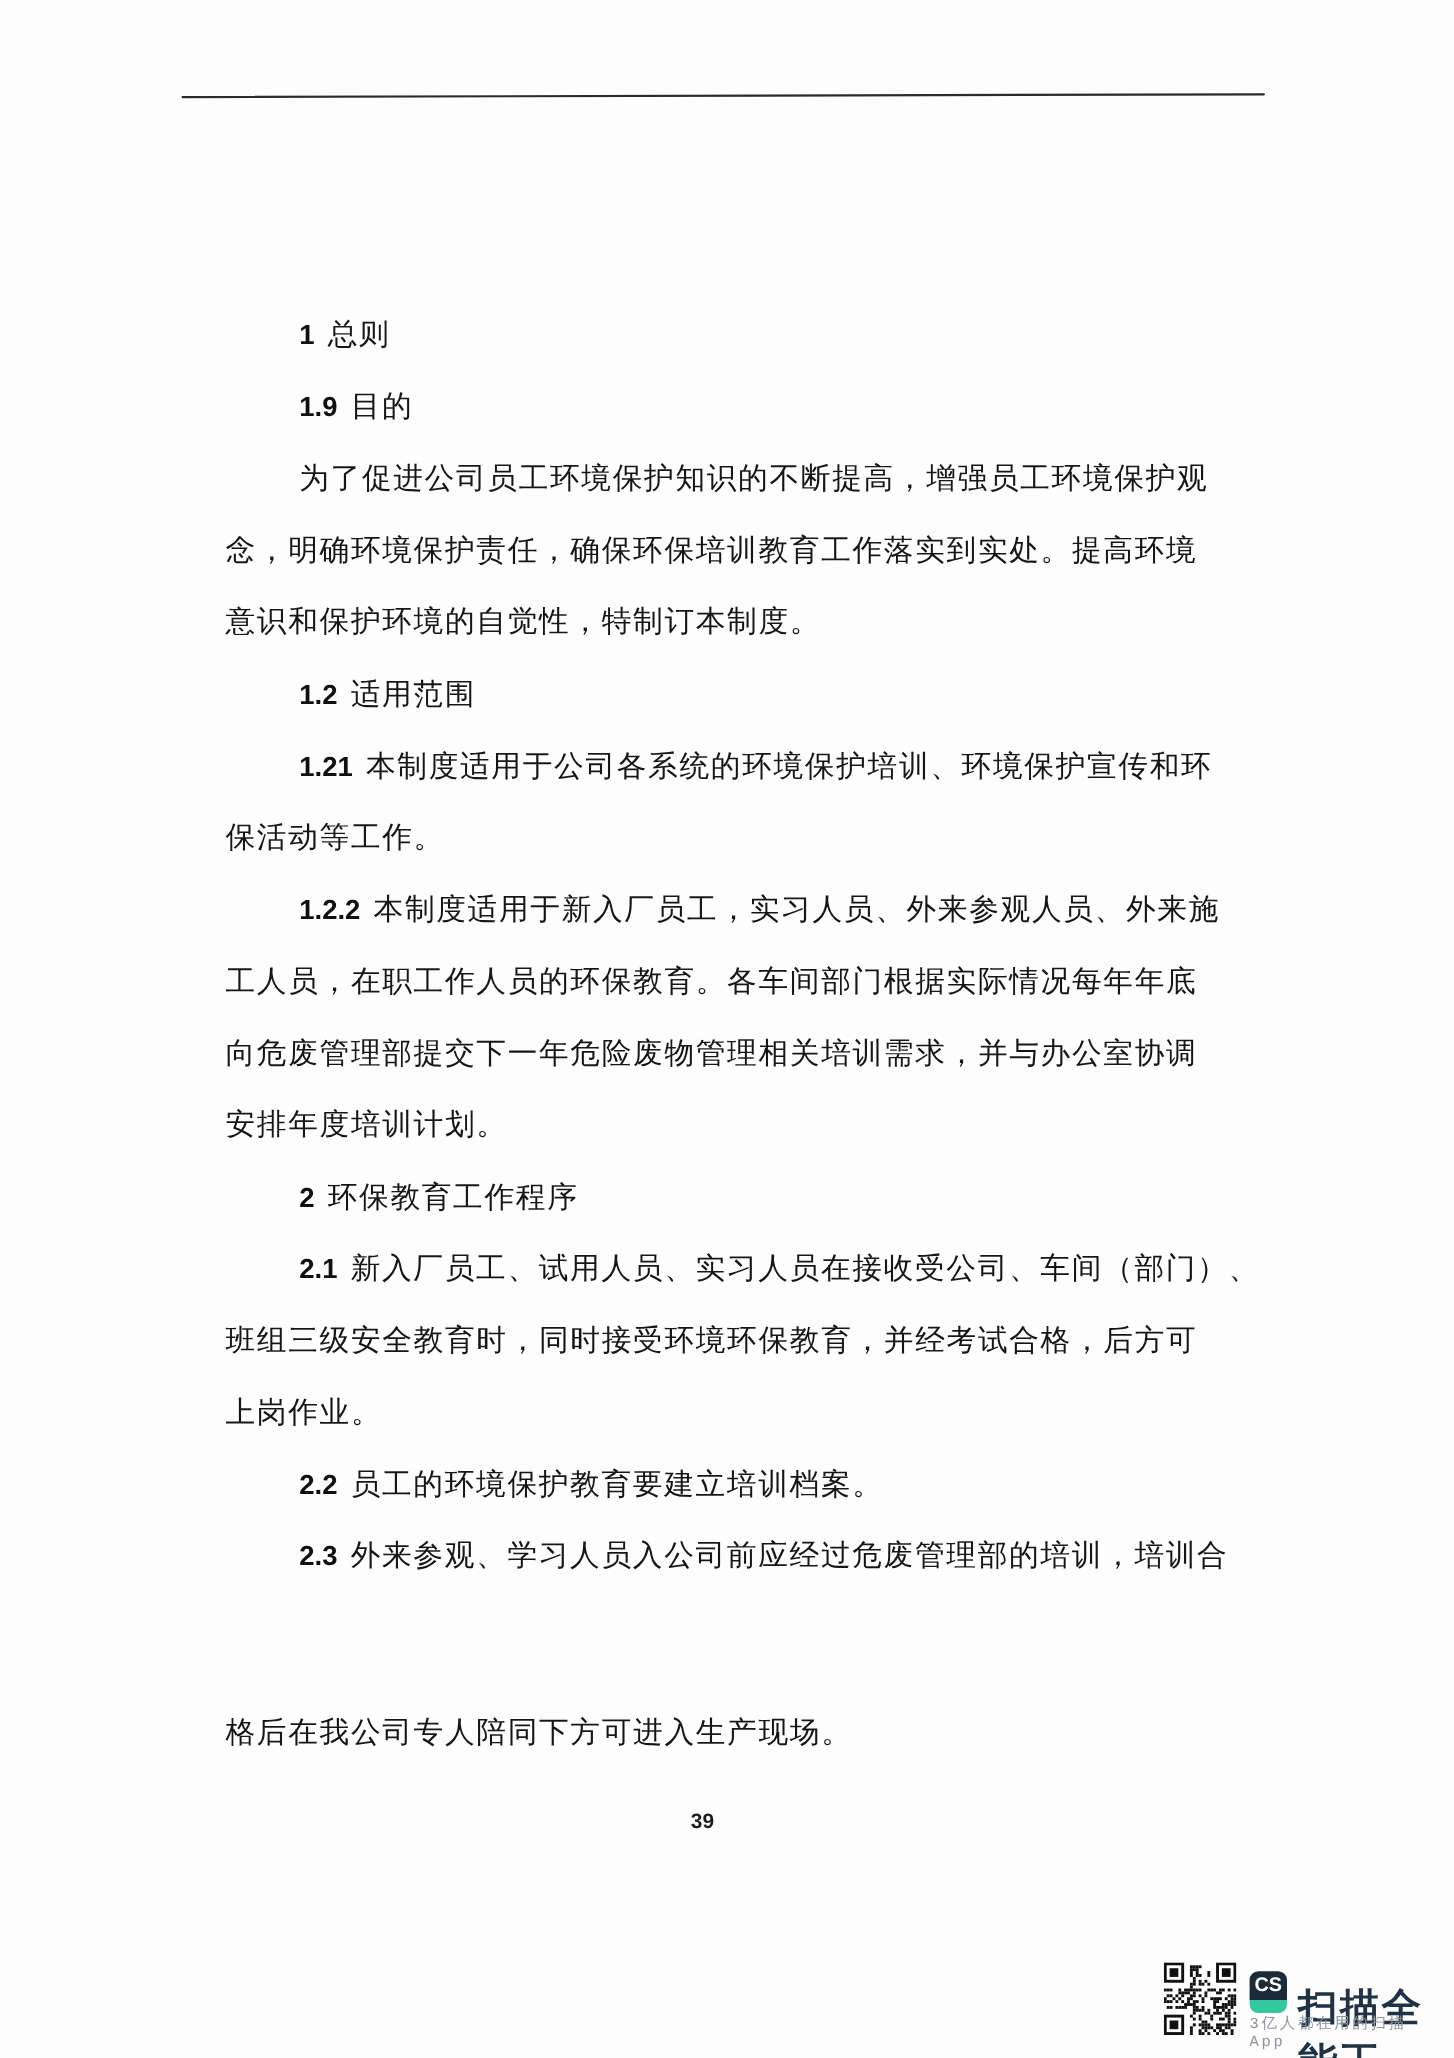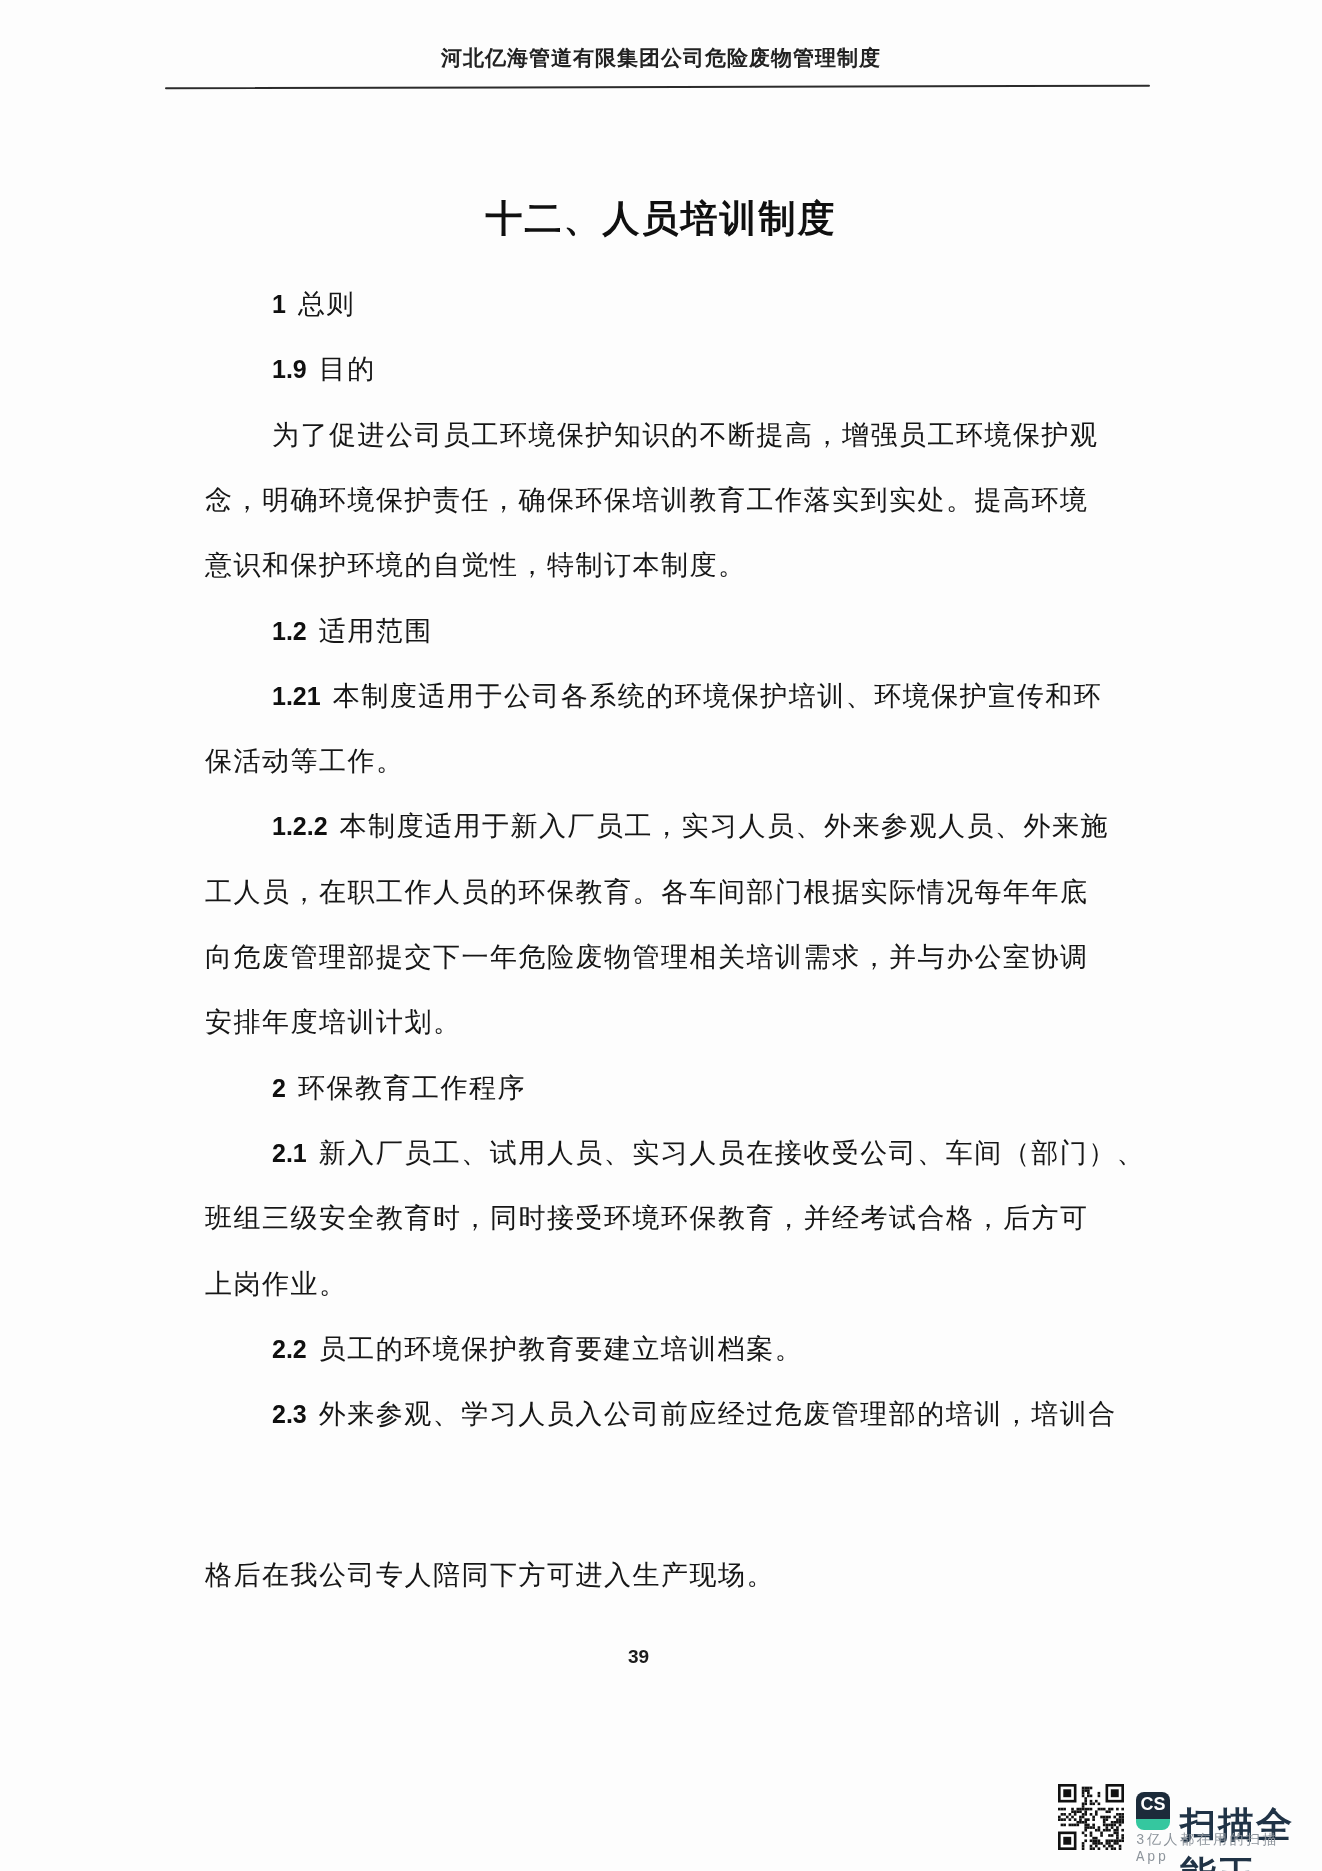"河北亿海管道有限集团公司危险废物管理制度" div.header-text { html: <div>河北亿海管道有限集团公司危险废物管理制度</div> -> none }
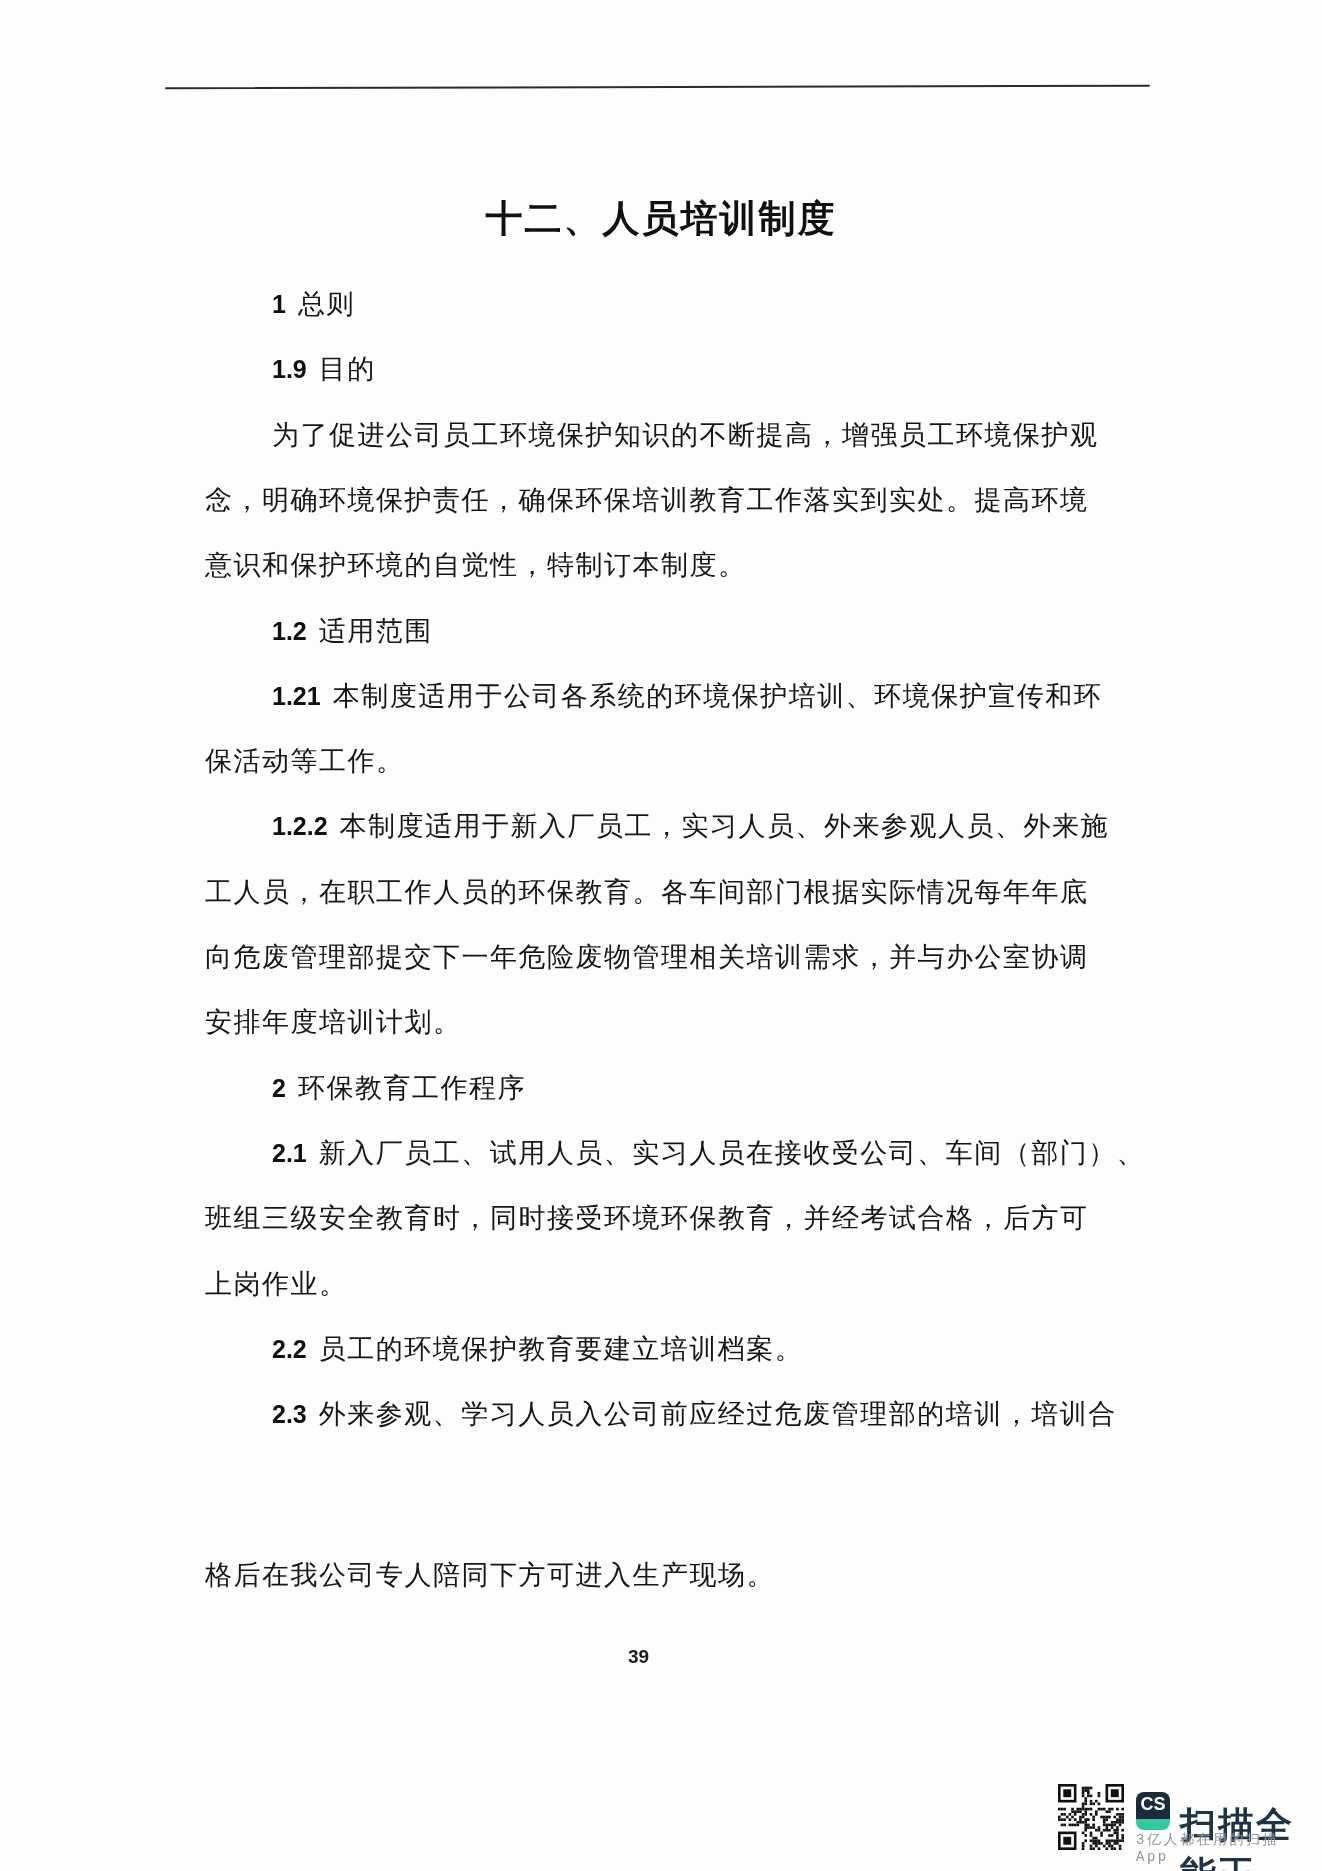"十二、人员培训制度" div.doc-title { html: <div>十二、人员培训制度</div> -> none }
